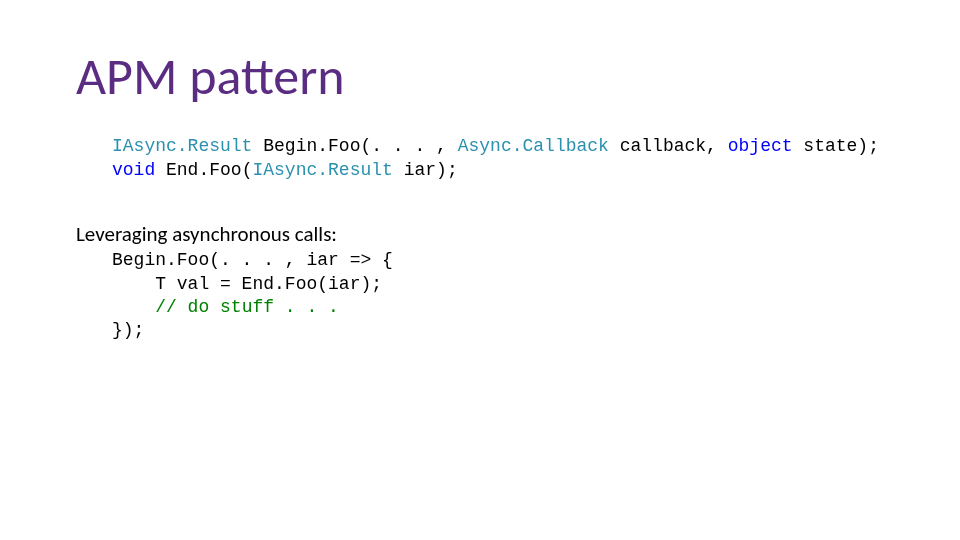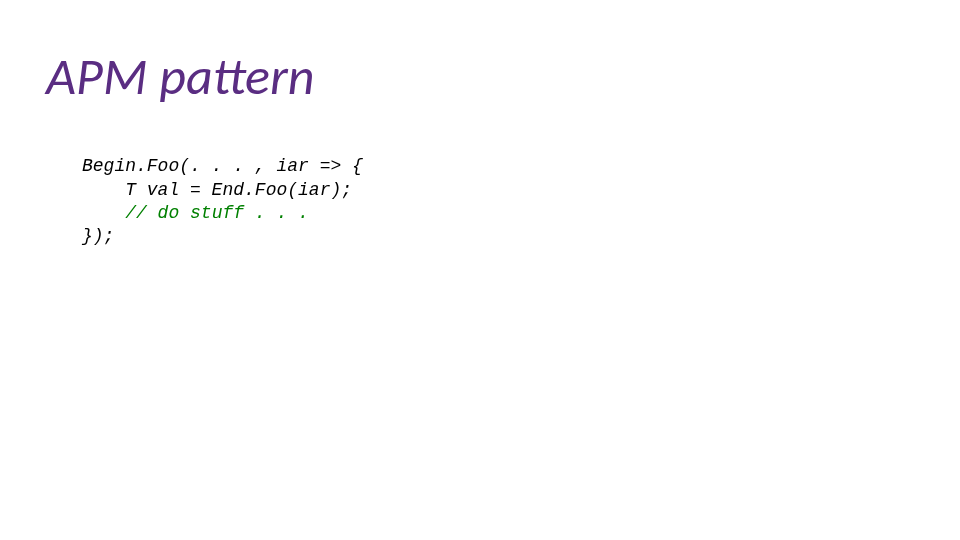"APM pattern" .slide { font-style: italic -> none; padding: 48px 72px 40px 46px -> 48px 72px 40px 76px }
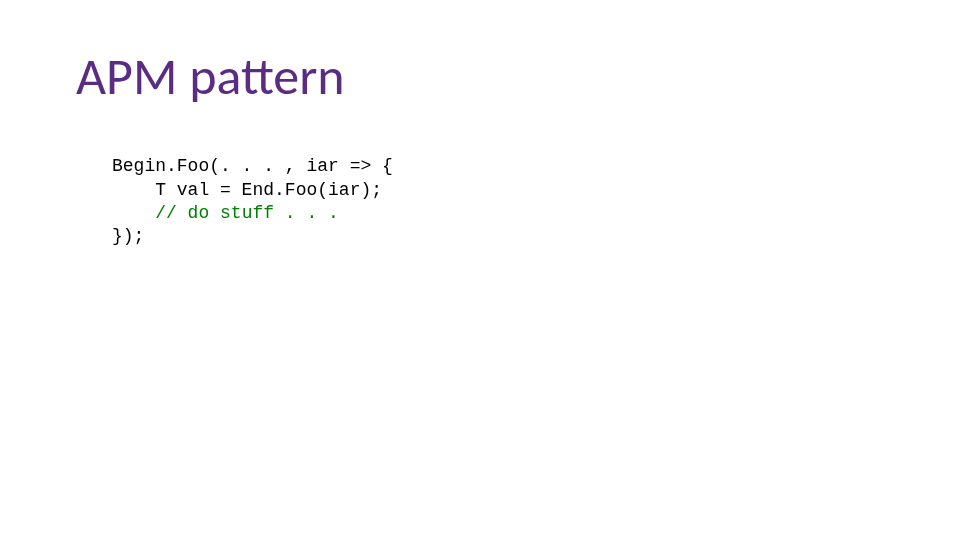"IAsync.Result Begin.Foo(. . . ," div.code-block { html: none -> <div><span>IAsync.Result</span><span> Begin.Foo(. . . , </span><span>Async.Callback</span><span> callback, </span><span>object</span><span> state);</span> <span>void</span><span> End.Foo(</span><span>IAsync.Result</span><span> iar);</span></div> }
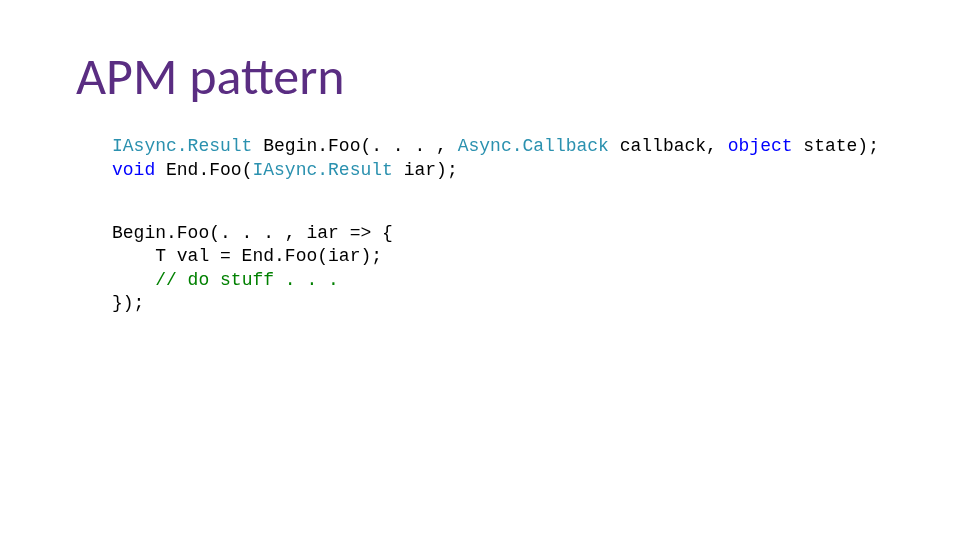"Leveraging asynchronous calls:" p.body-text { html: none -> <p>Leveraging asynchronous calls:</p> }
